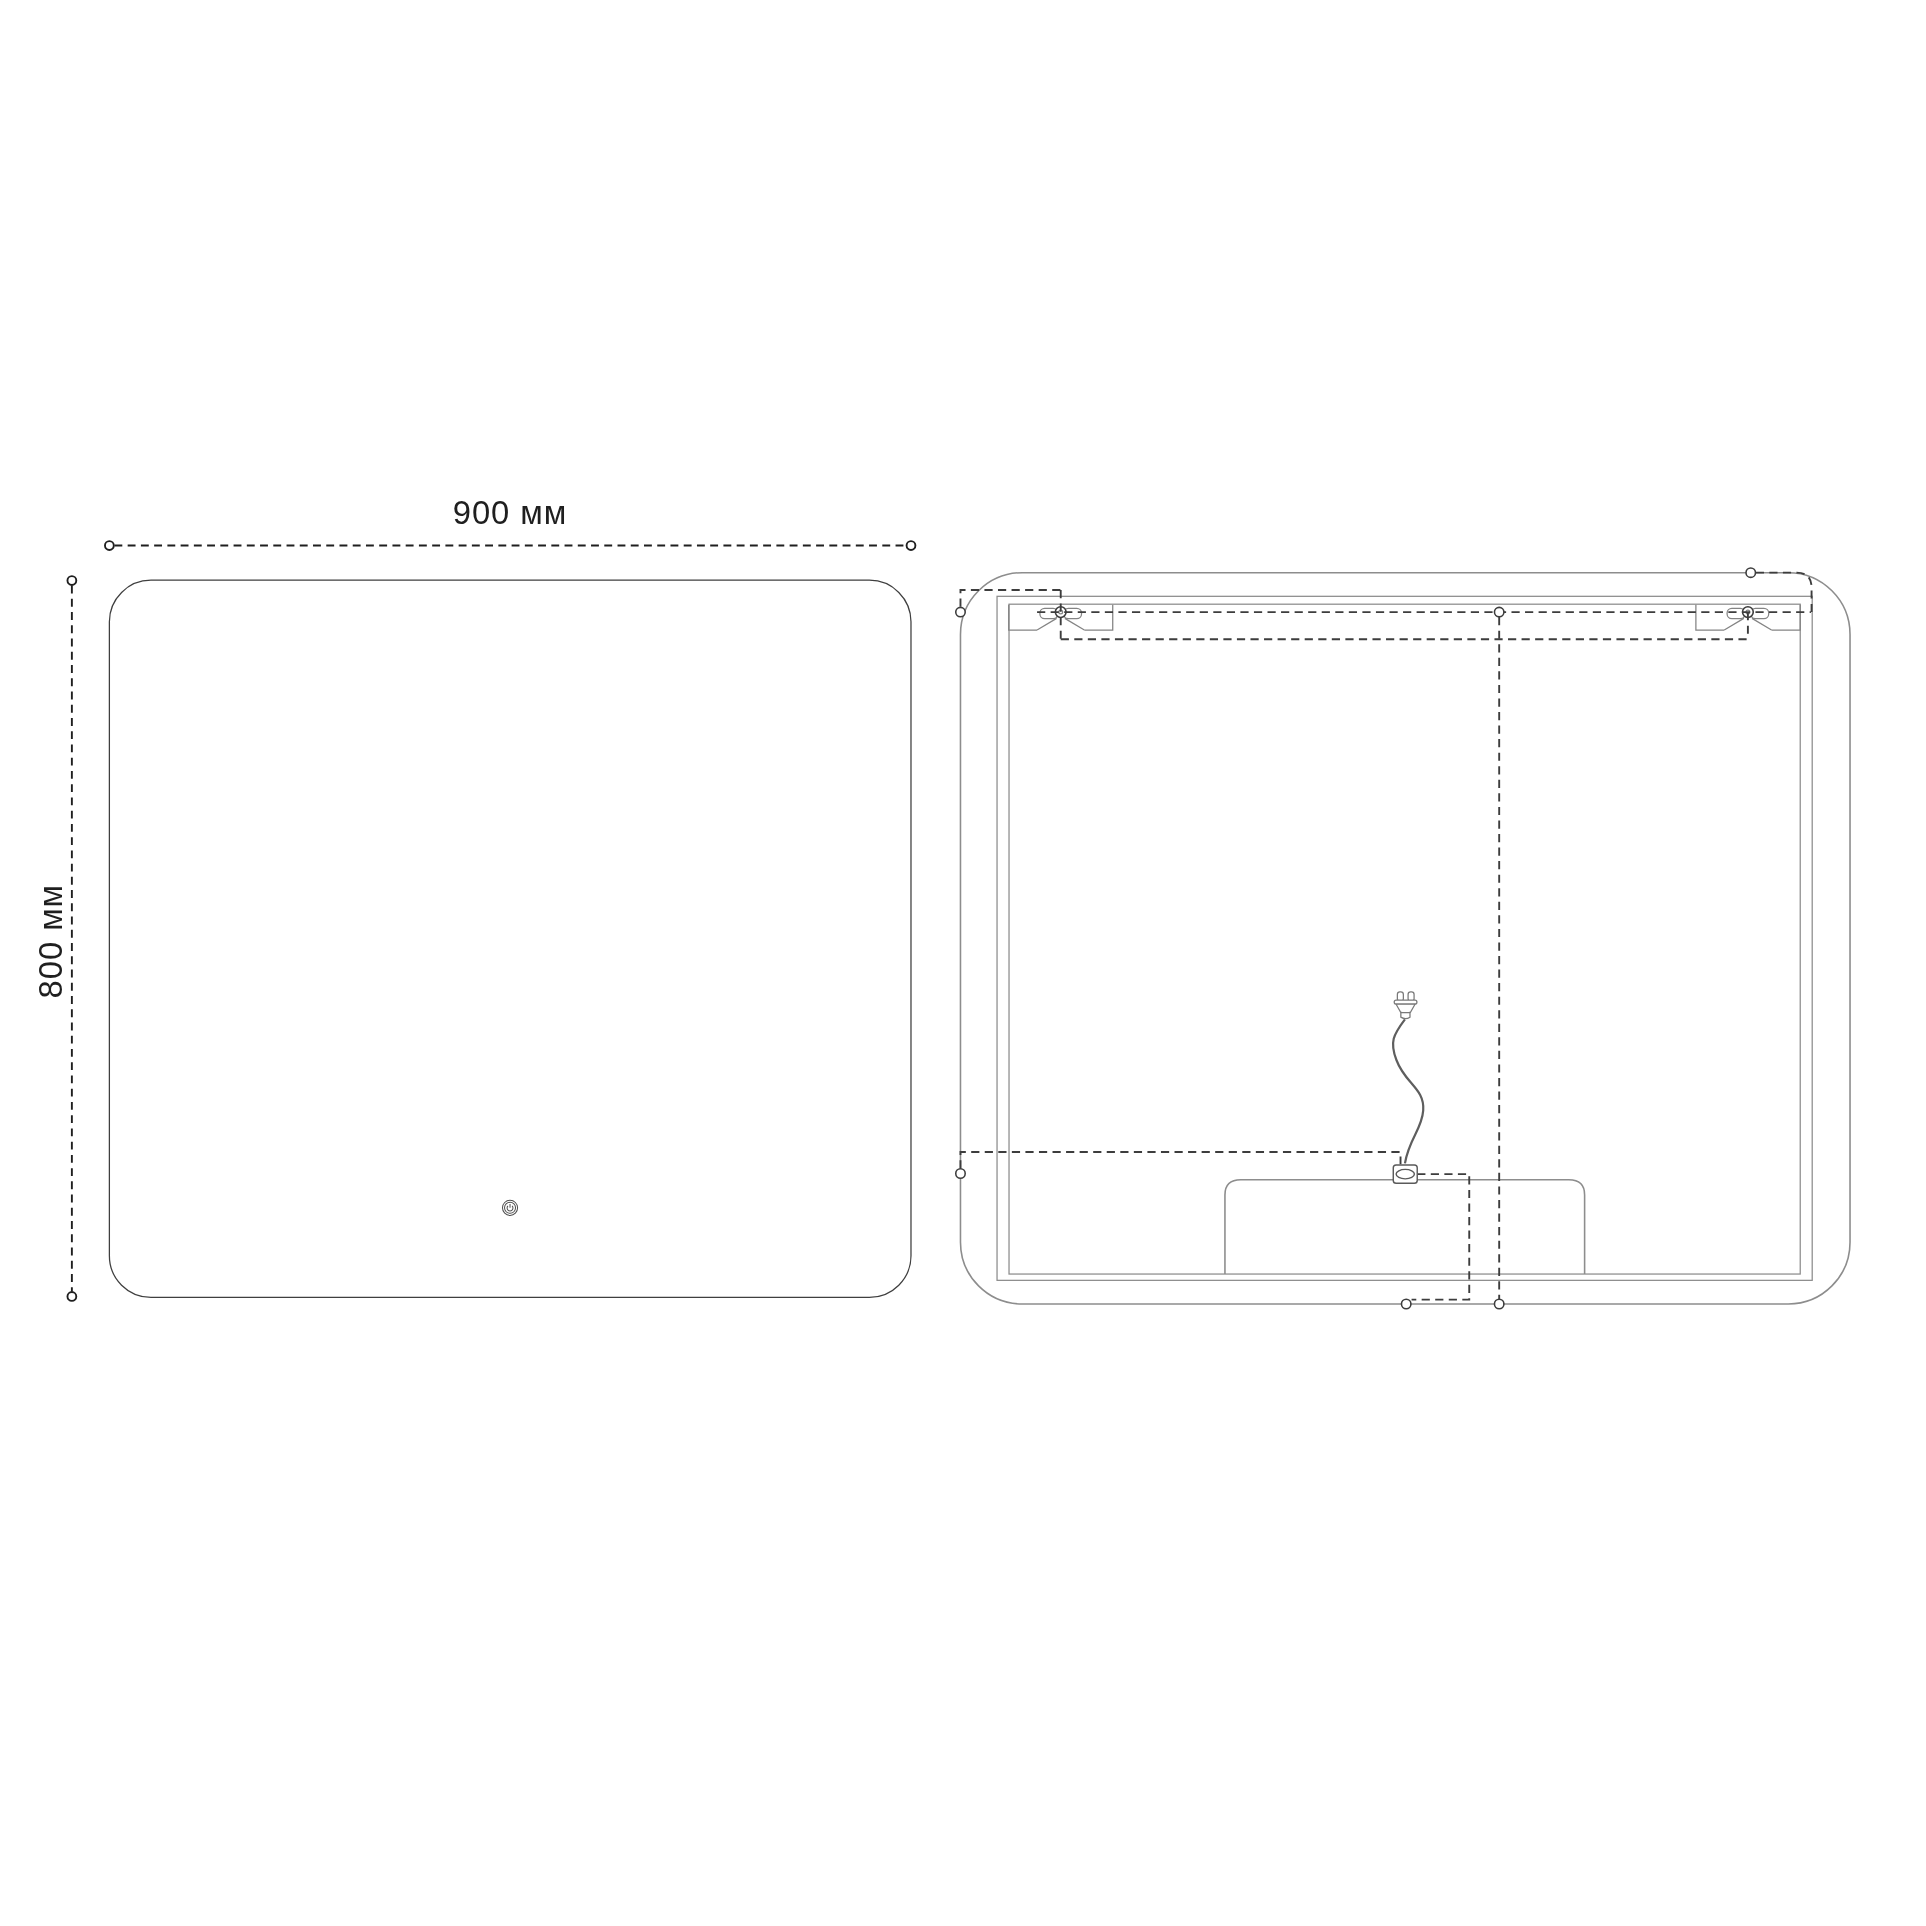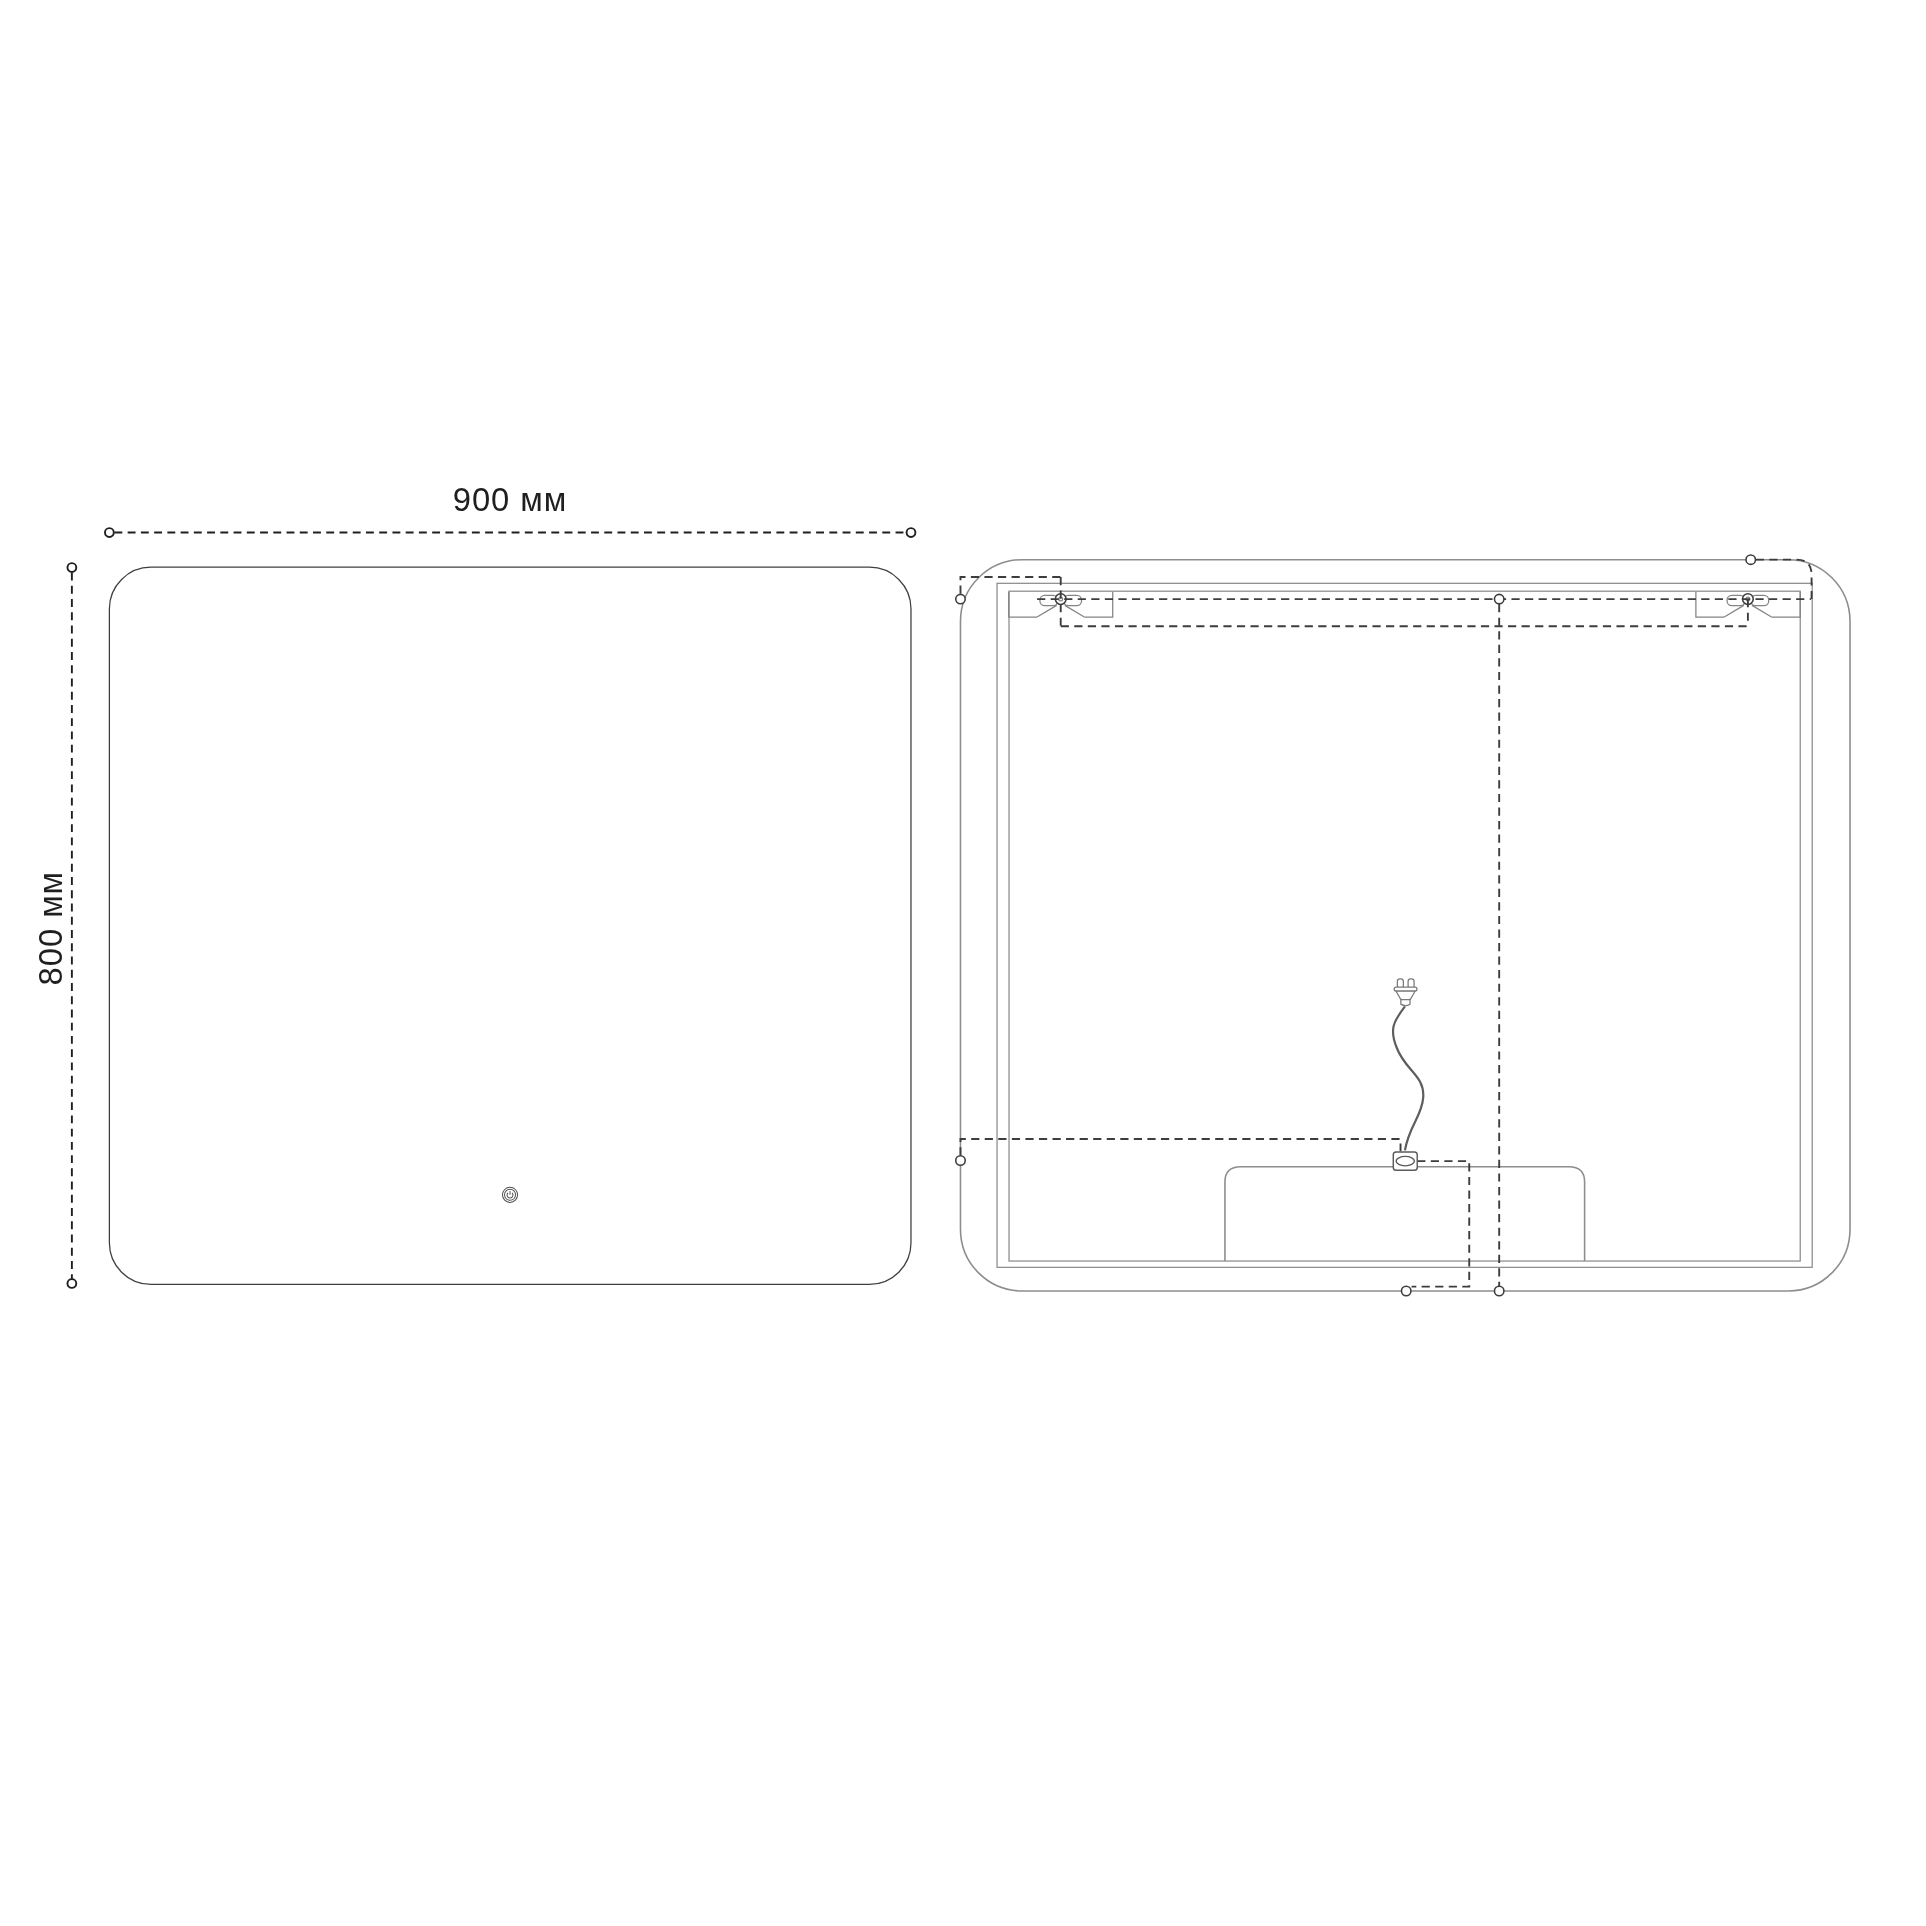"900 мм" .sheet { margin: 3px auto -> 16px auto }
